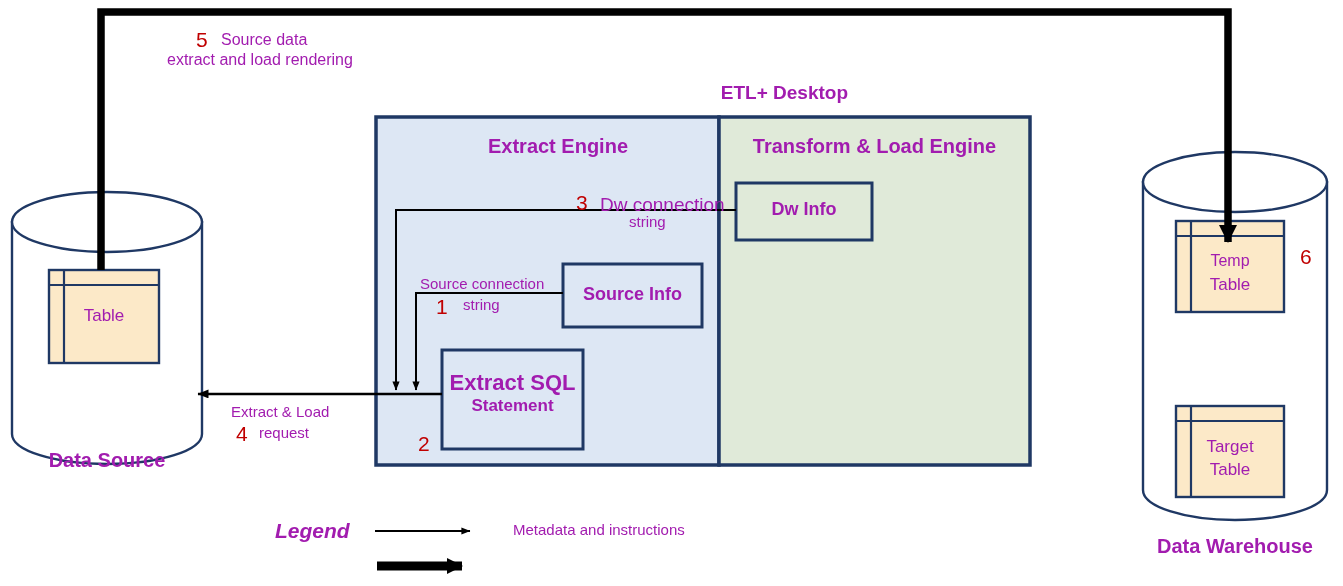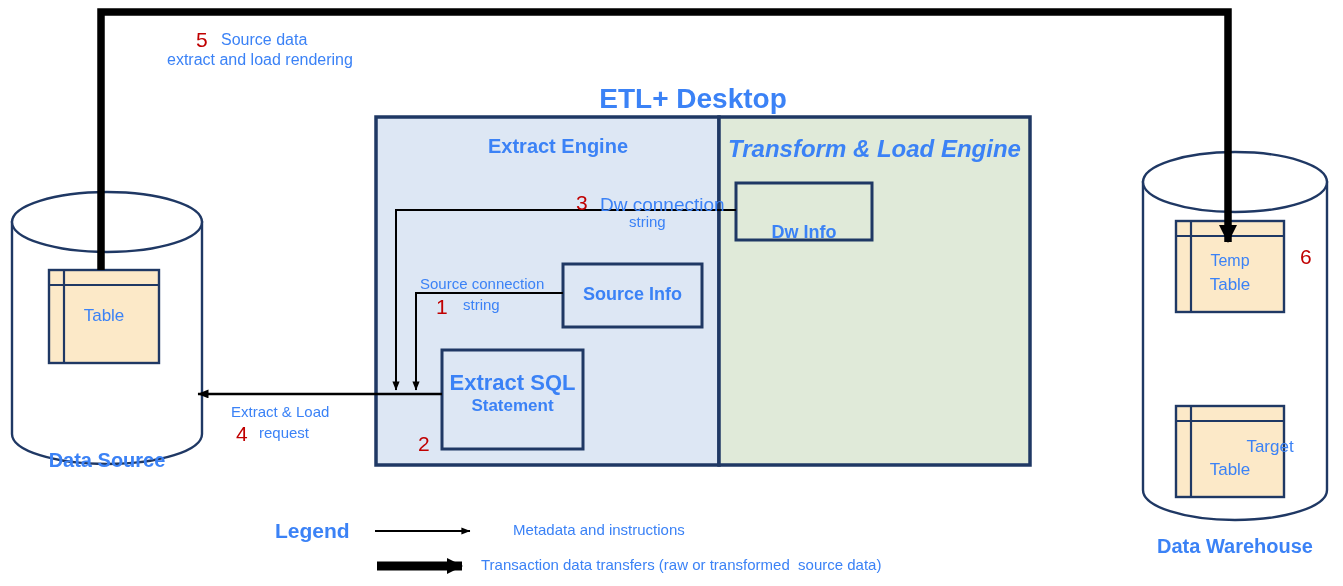"Source data" .txt { color: #3b82f6 -> #a21caf }
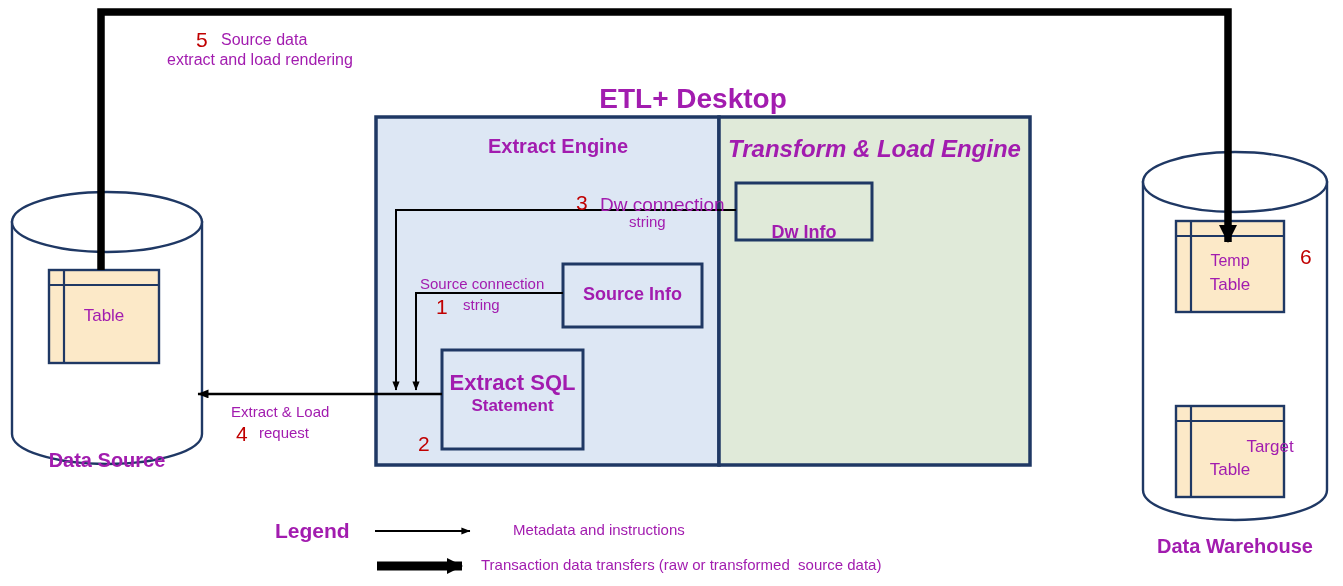"ETL+ Desktop" div.txt { font-size: 28px -> 19px; text-align: none -> right }
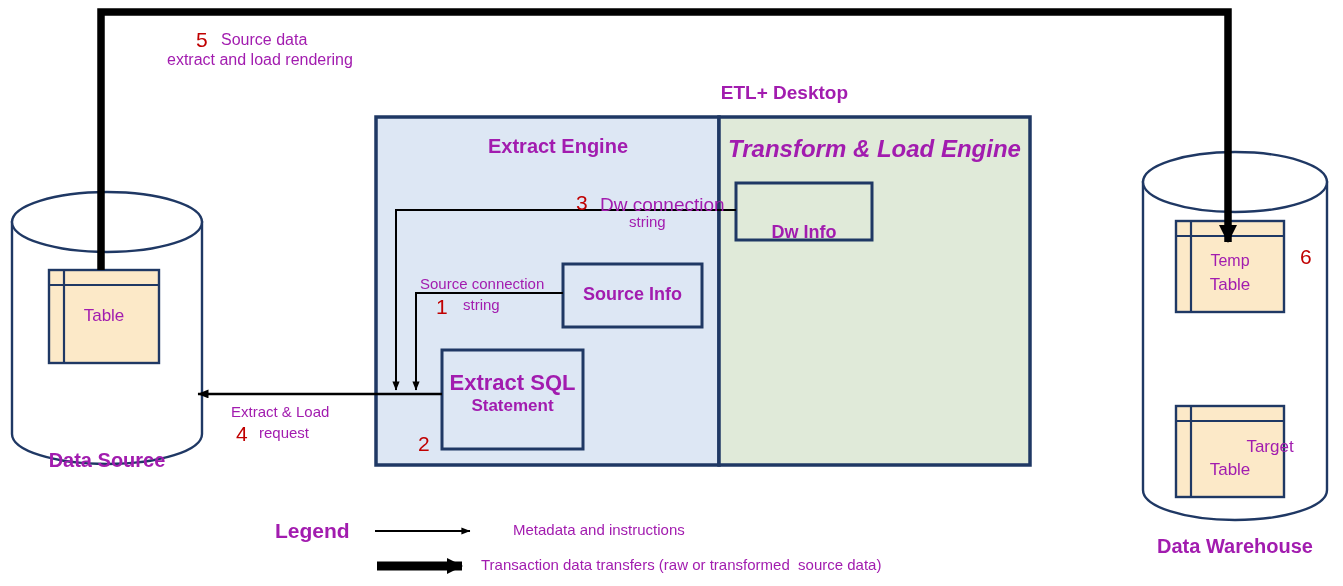"Transform & Load Engine" div.txt { font-size: 24px -> 20px; font-style: italic -> none }
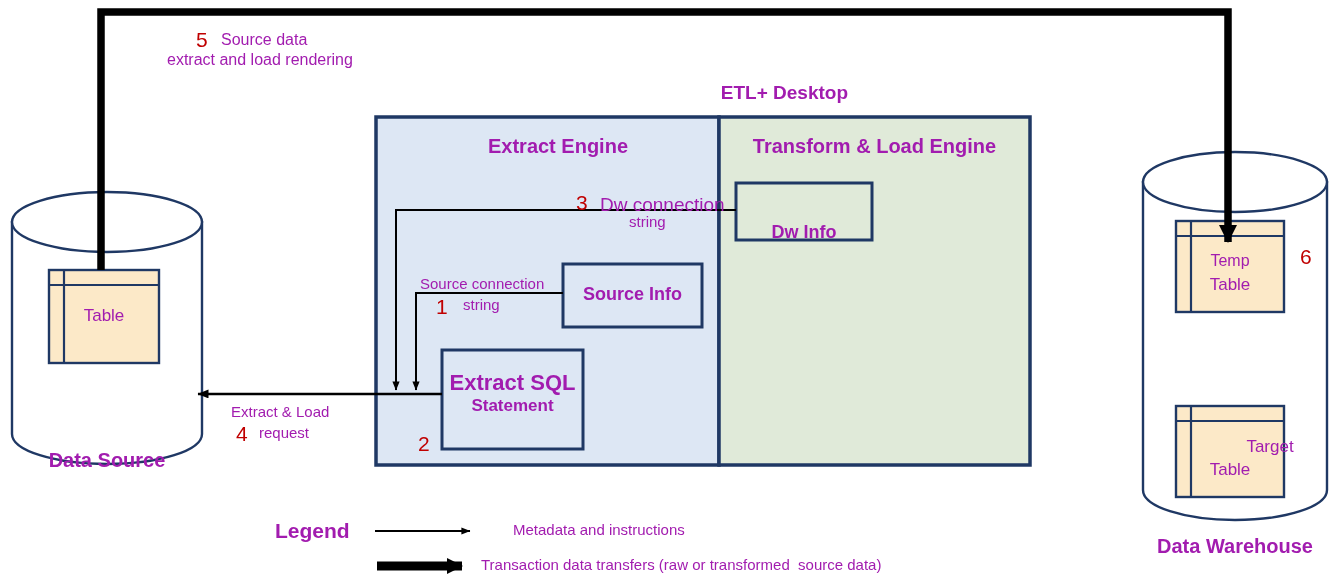"Dw Info" div.txt { margin-top: 23px -> none }
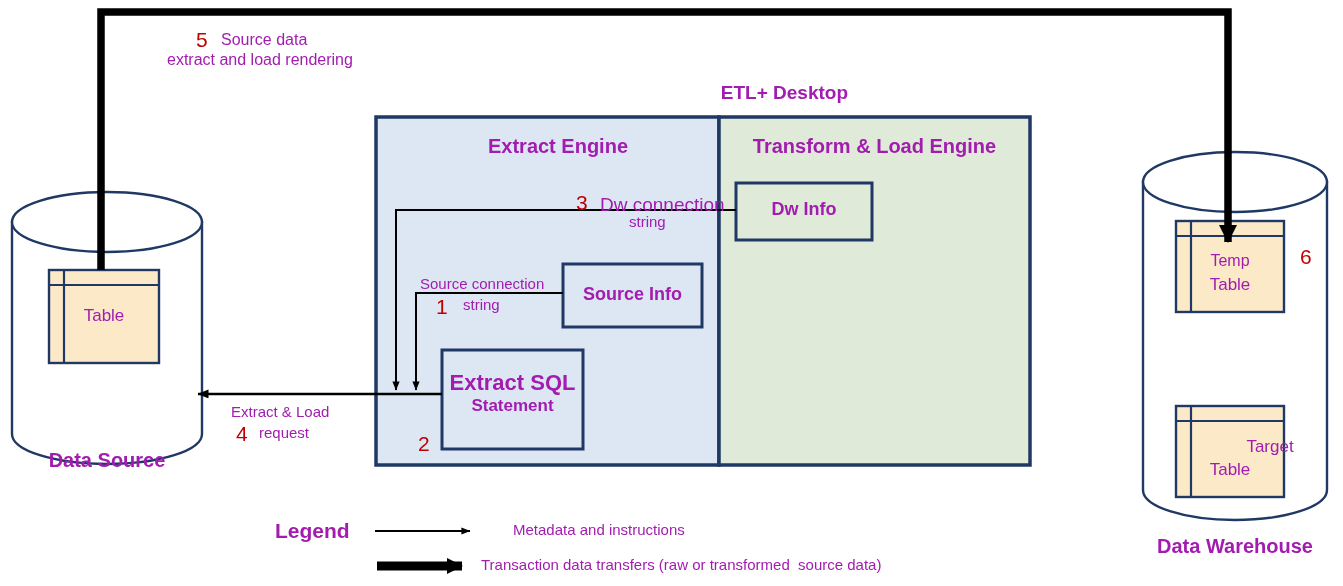"Target" div.txt { margin-left: 40px -> none }
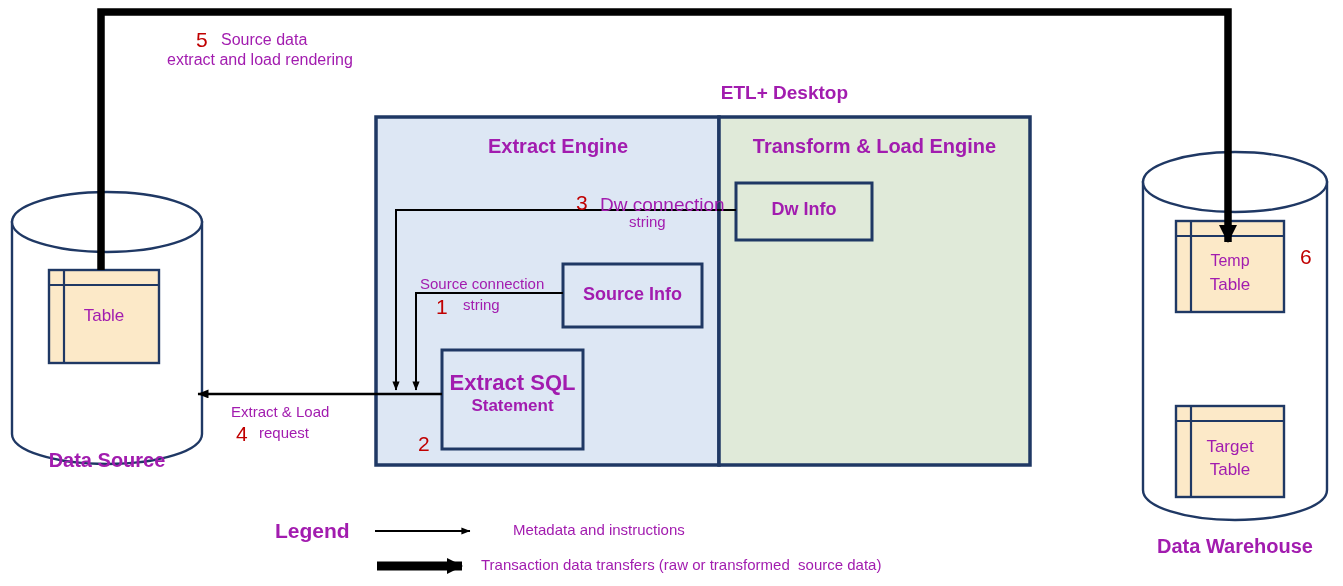"Legend" div.txt { font-style: none -> italic }
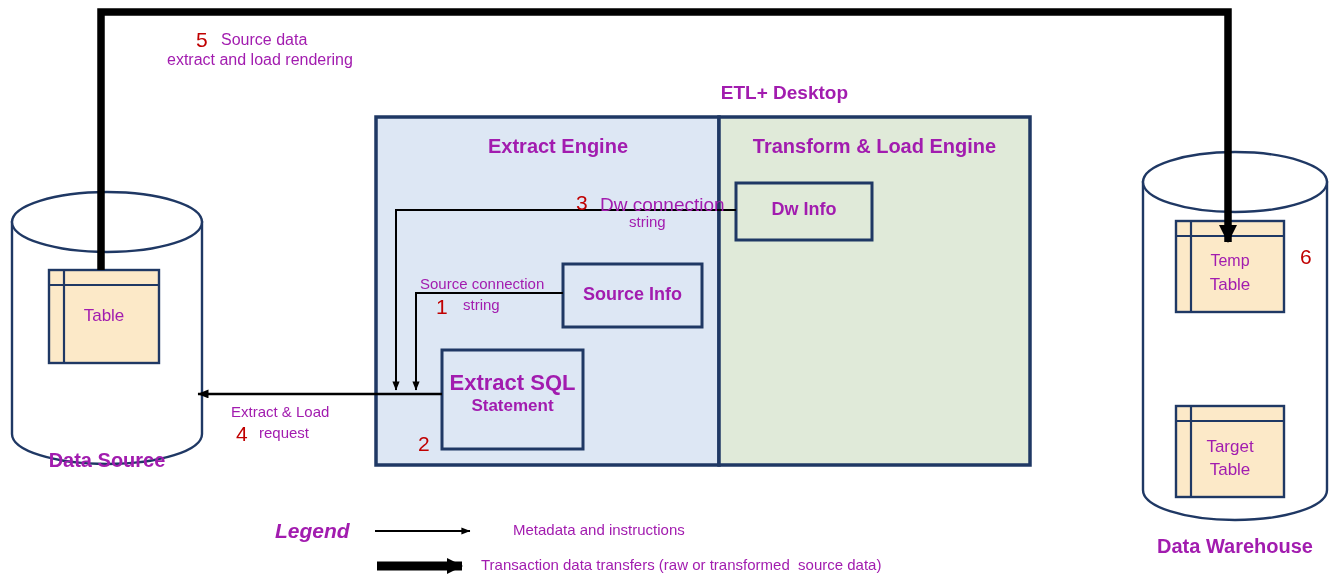"Transaction data transfers (raw or" div.txt { html: <div>Transaction data transfers (raw or transformed source data)</div> -> none }
